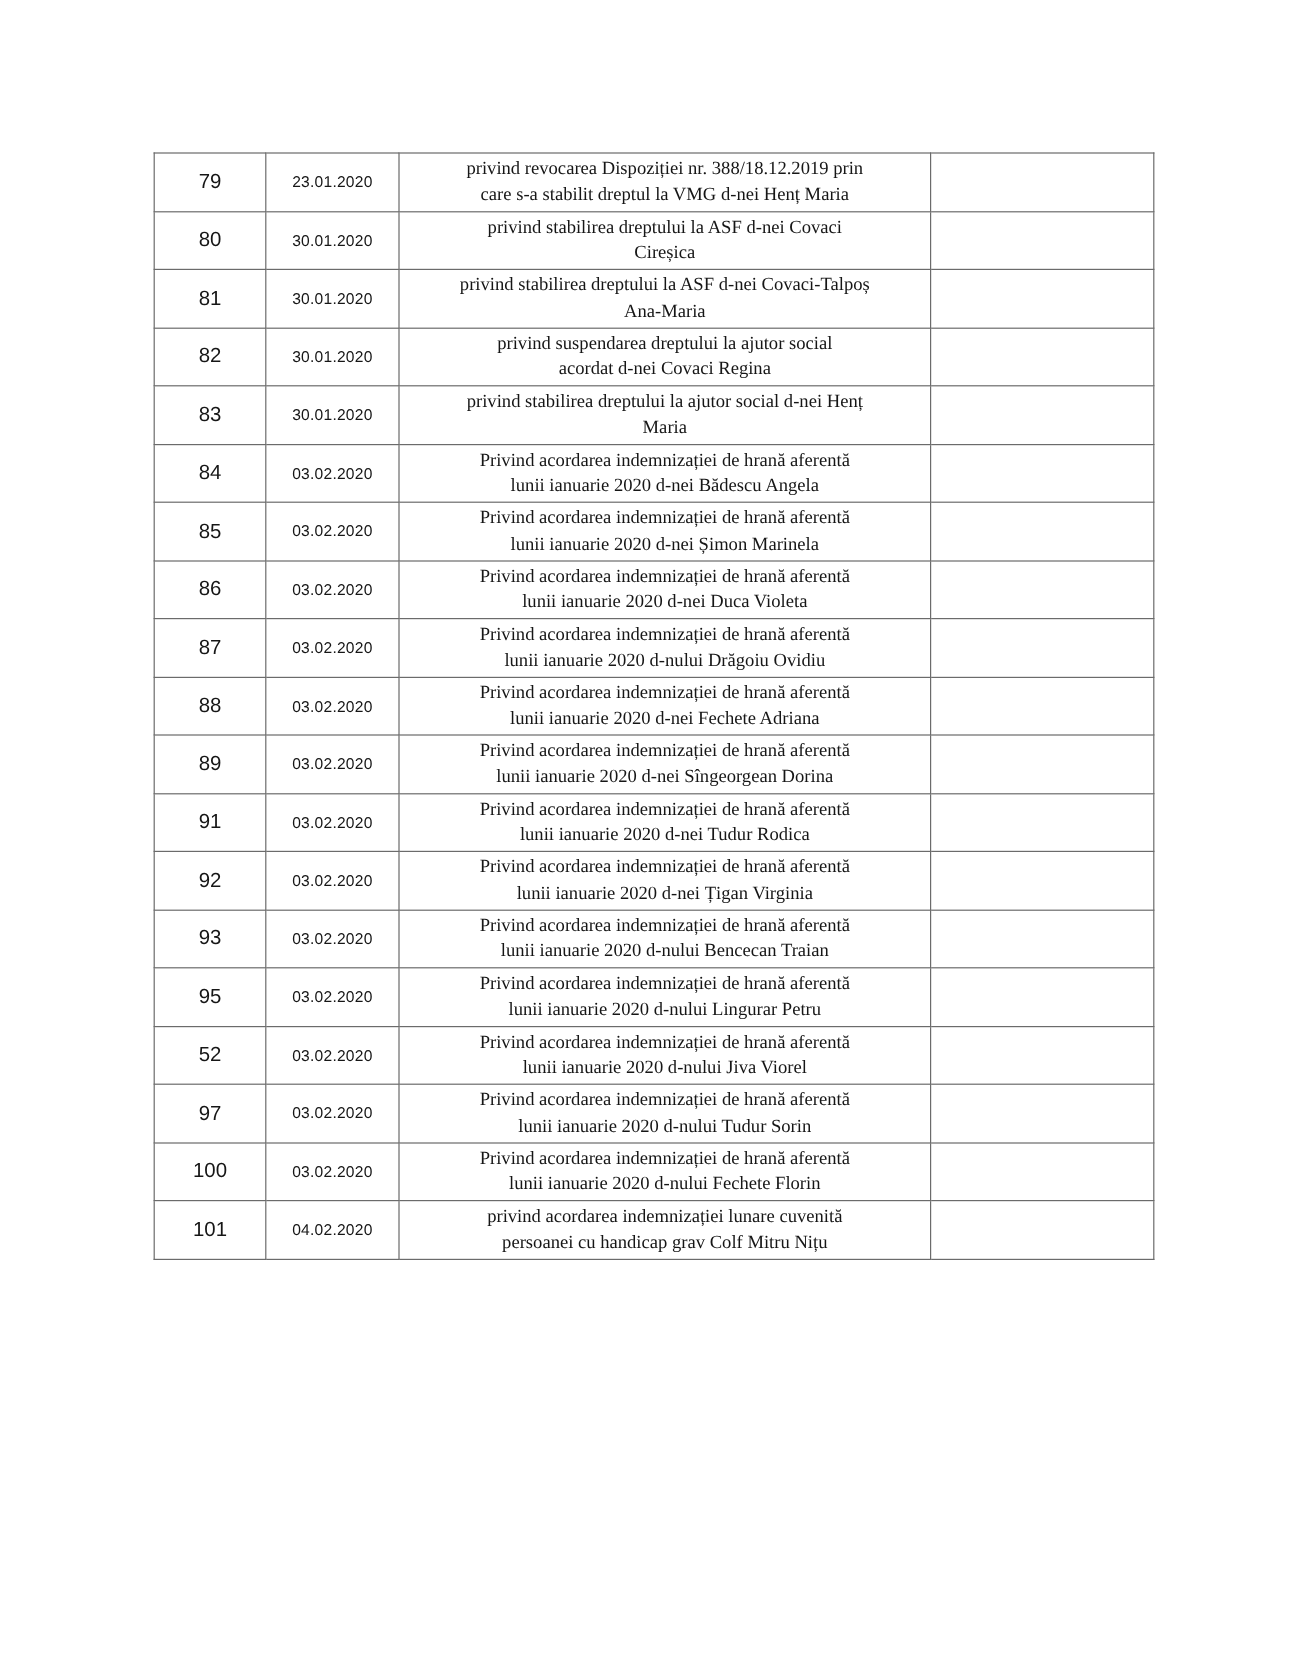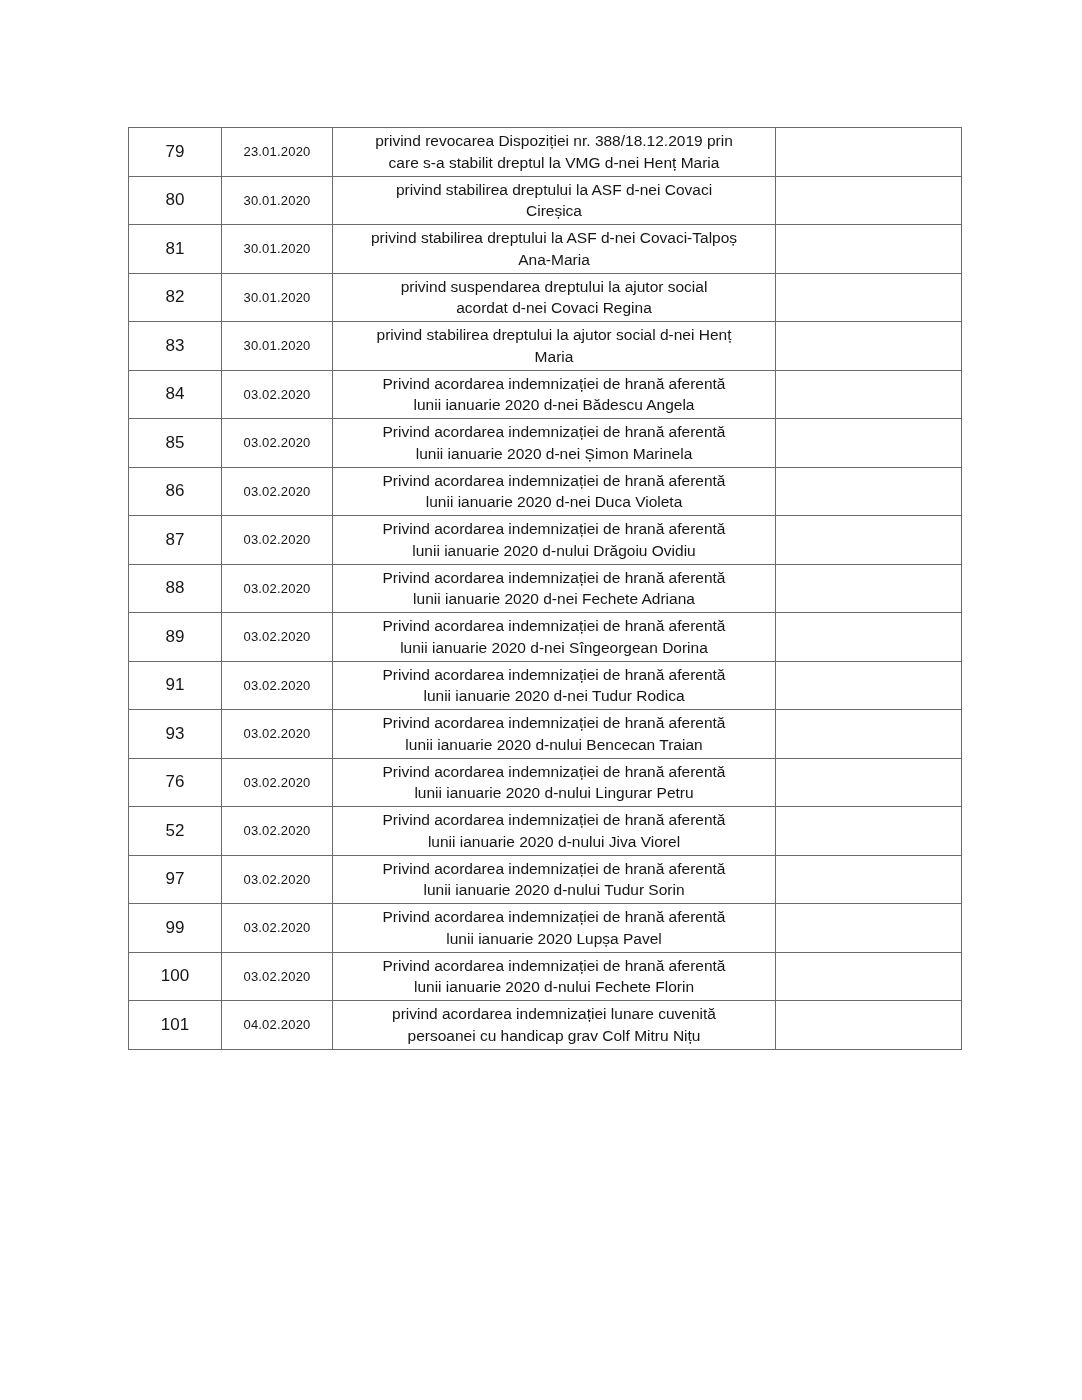"privind revocarea Dispoziției nr." td.c-desc { font-family: none -> Liberation Serif, serif }
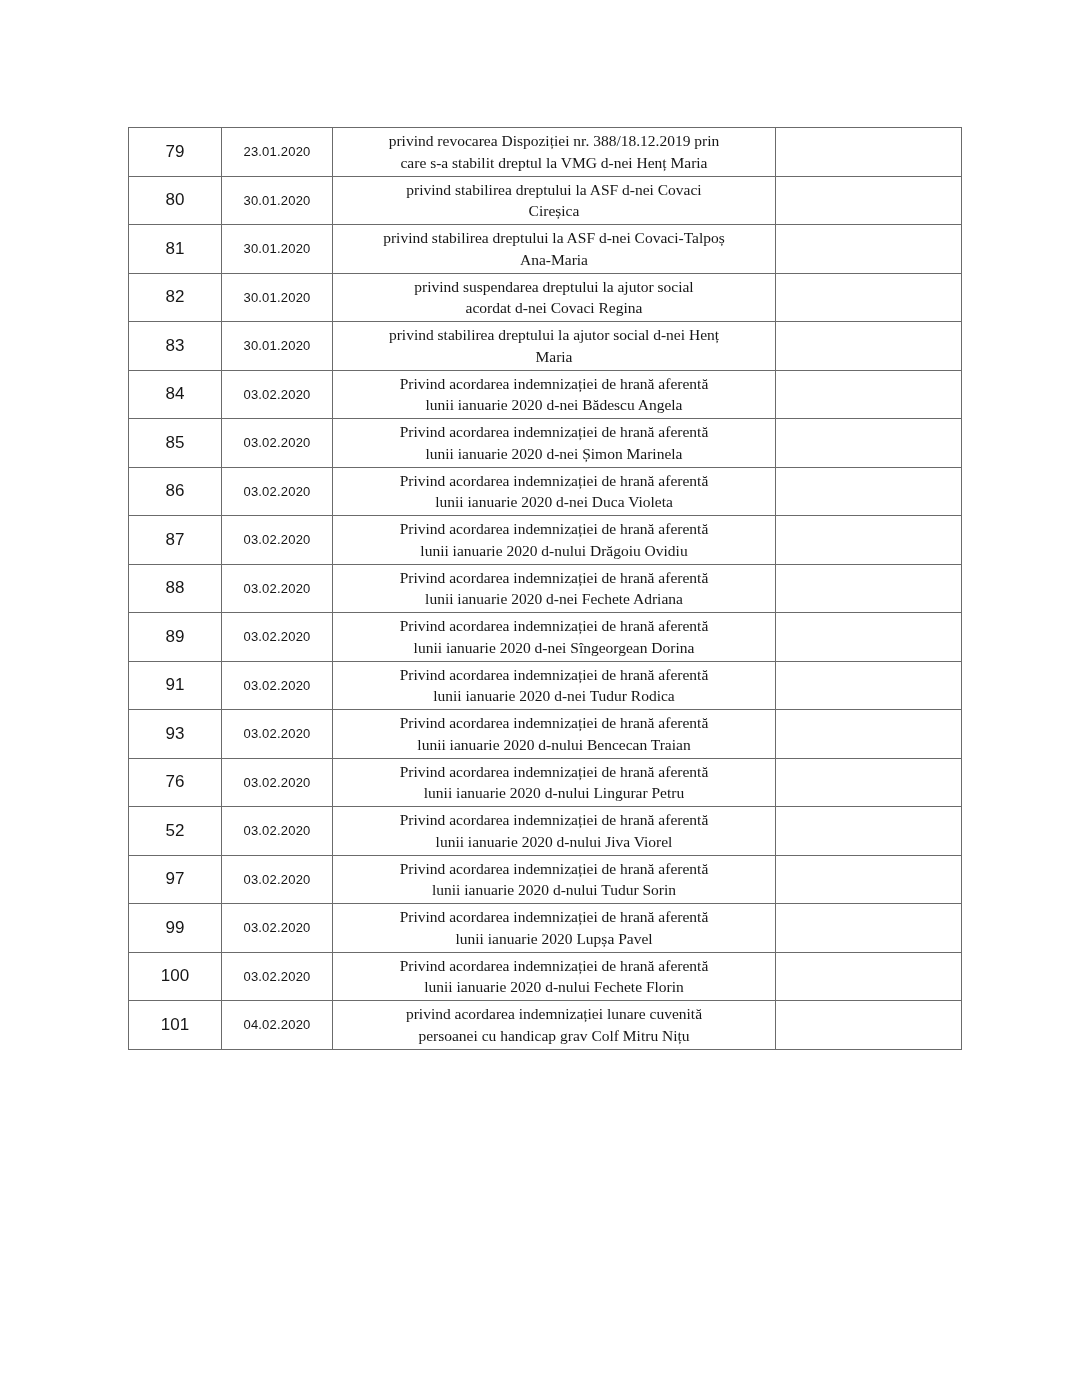"92" tr { html: none -> <tr> <td>92</td> <td>03.02.2020</td> <td>Privind acordarea indemnizației de hrană aferentă lunii ianuarie 2020 d-nei Țigan Virginia</td> <td></td> </tr> }
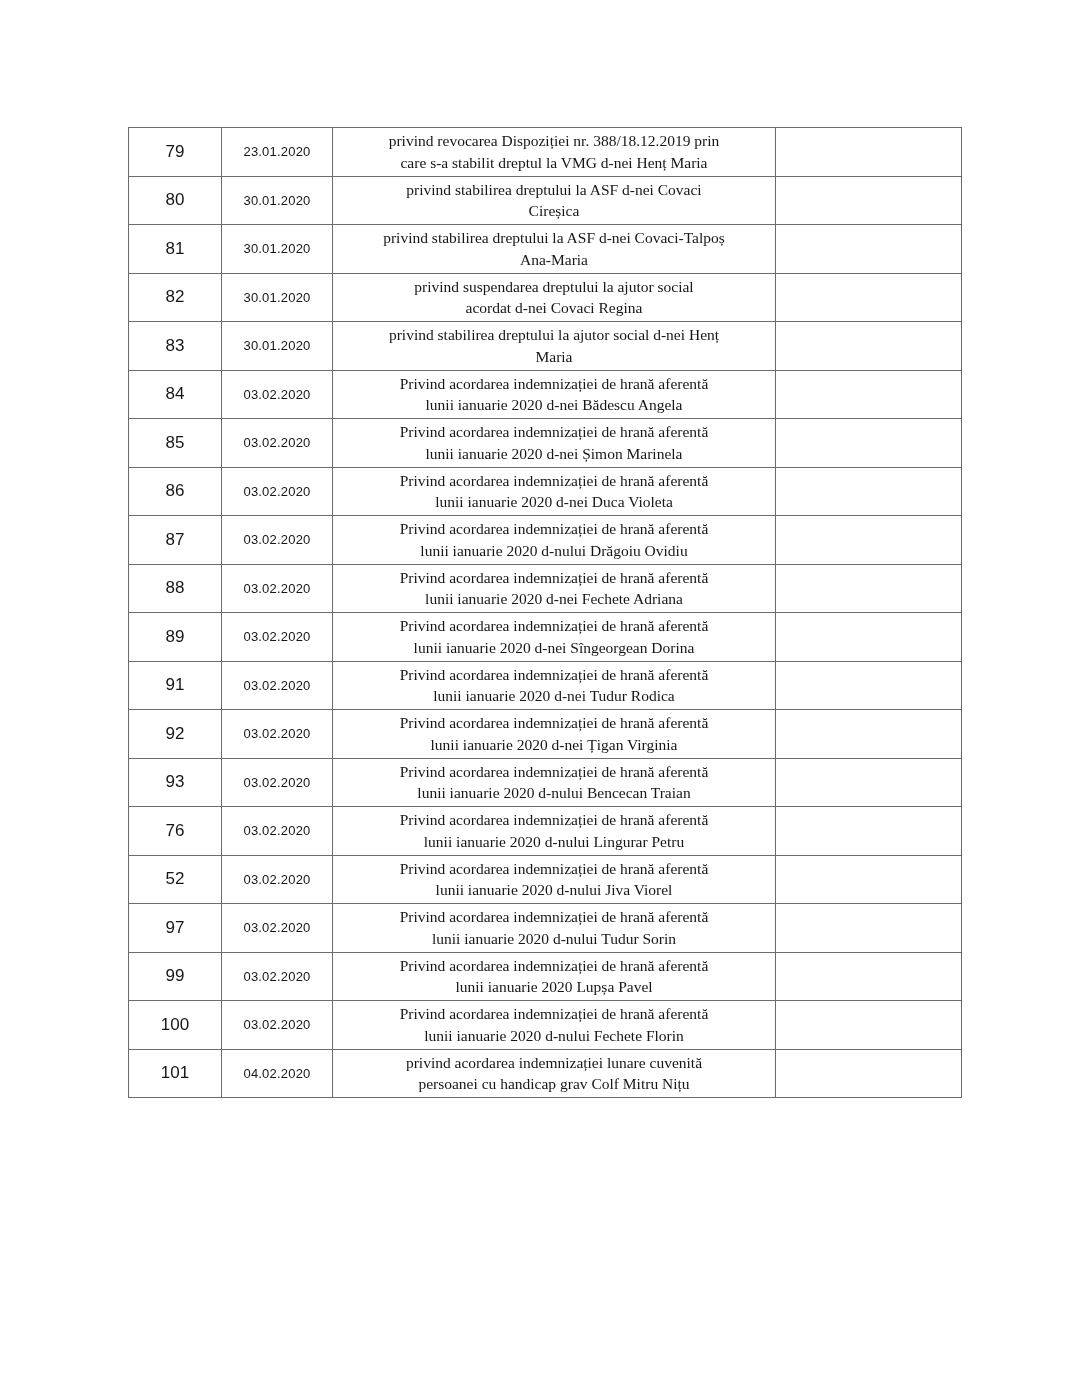"76" td.c-nr { text: 76 -> 95 }
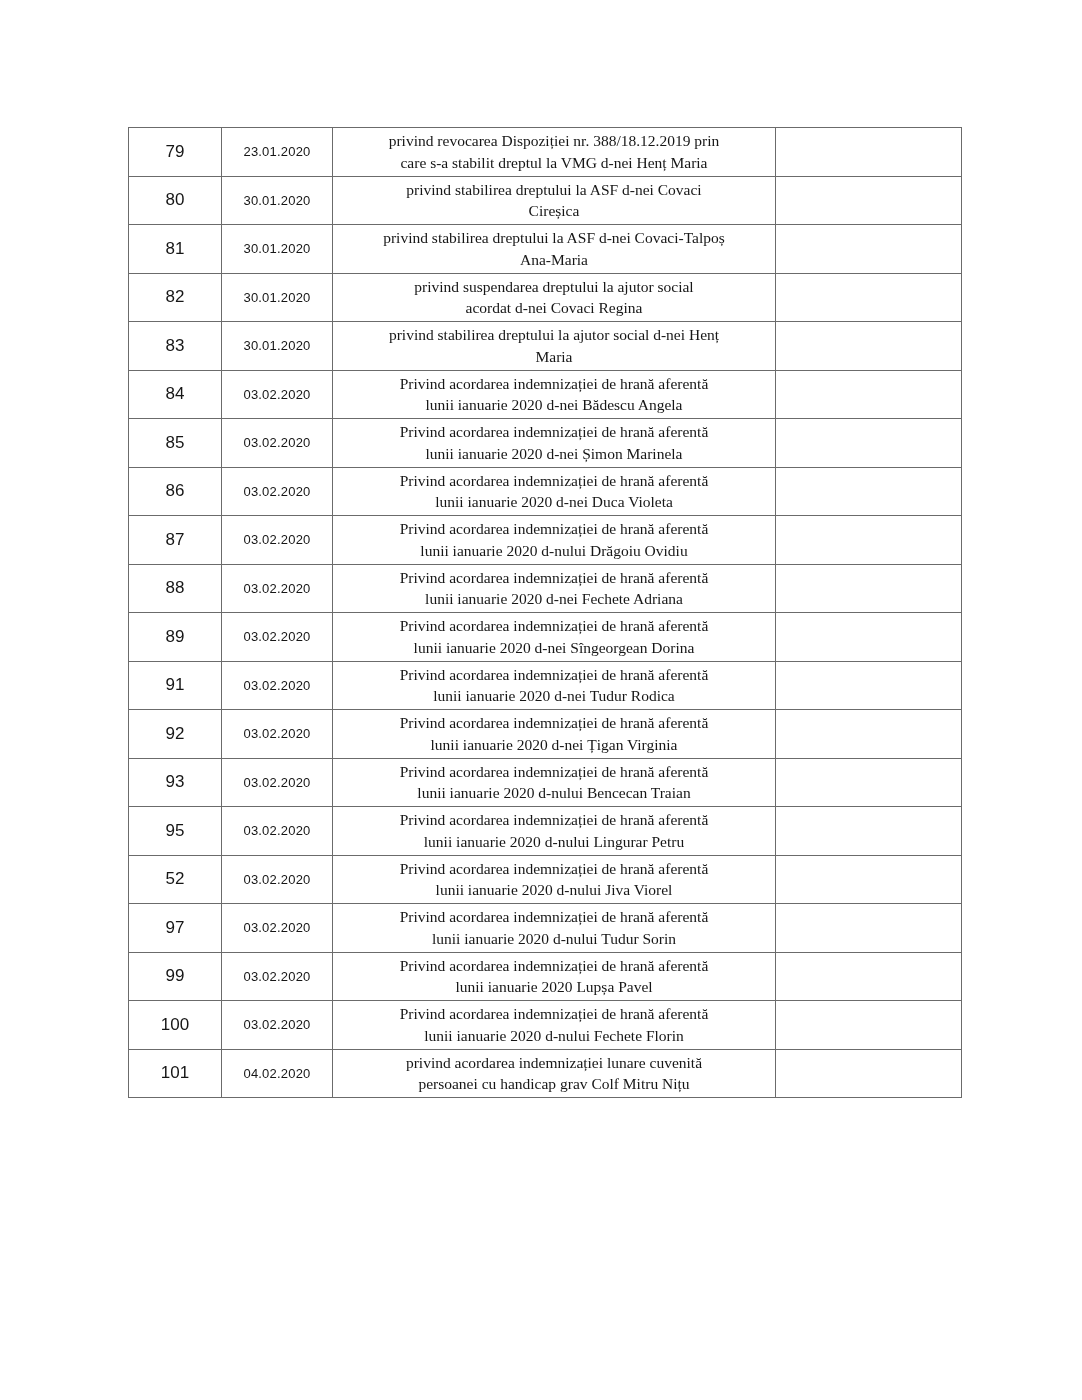"99" tr { html: <tr> <td>99</td> <td>03.02.2020</td> <td>Privind acordarea indemnizației de hrană aferentă lunii ianuarie 2020 Lupșa Pavel</td> <td></td> </tr> -> none }
